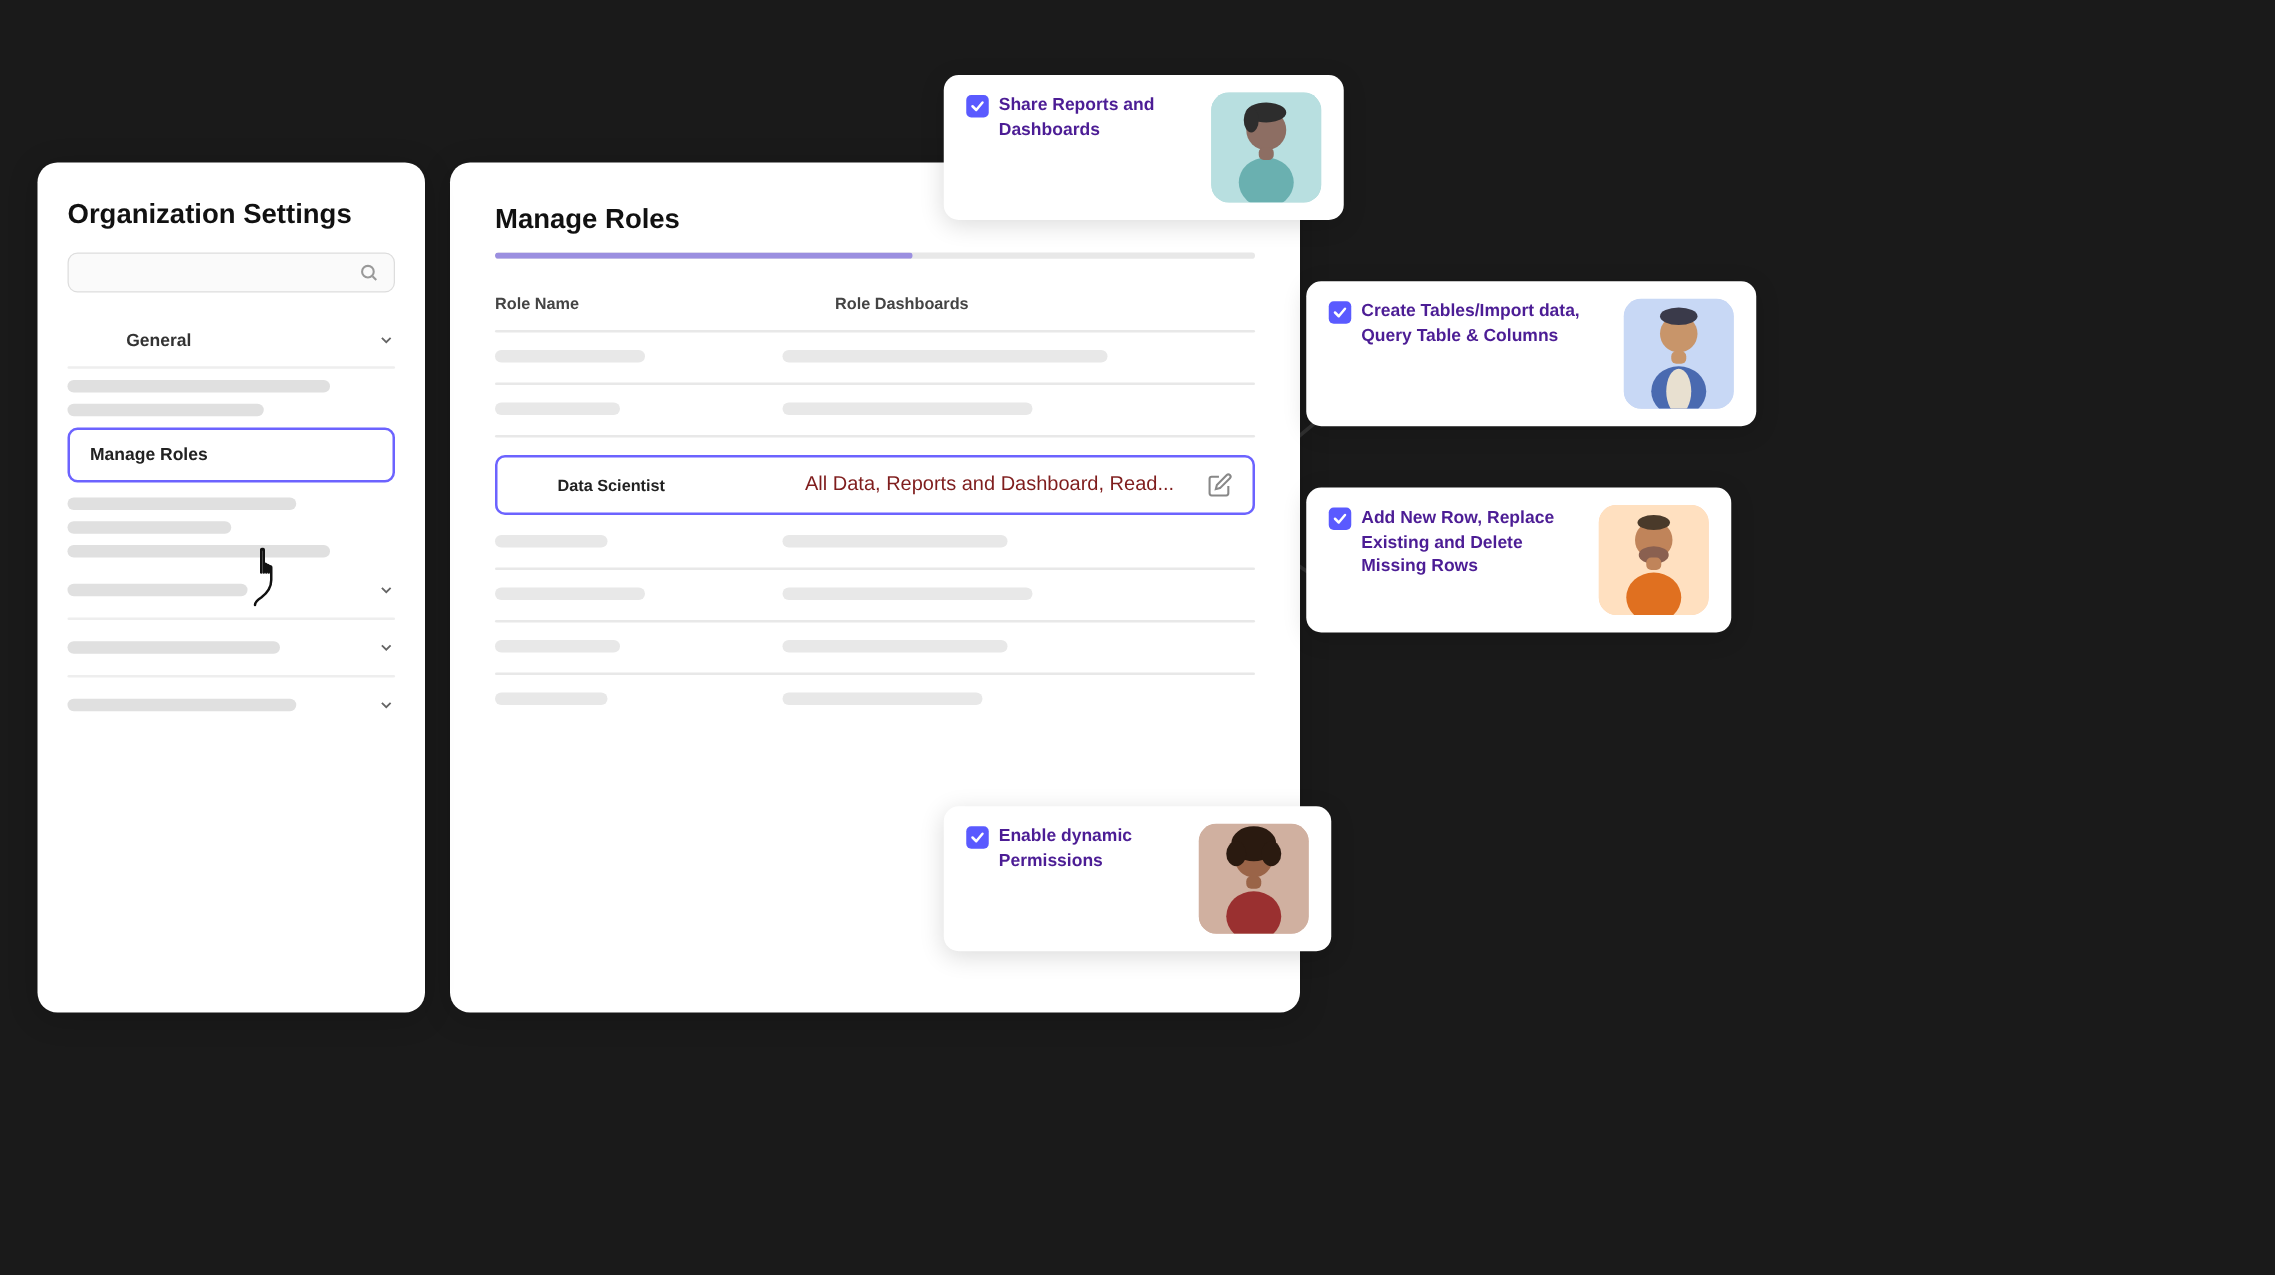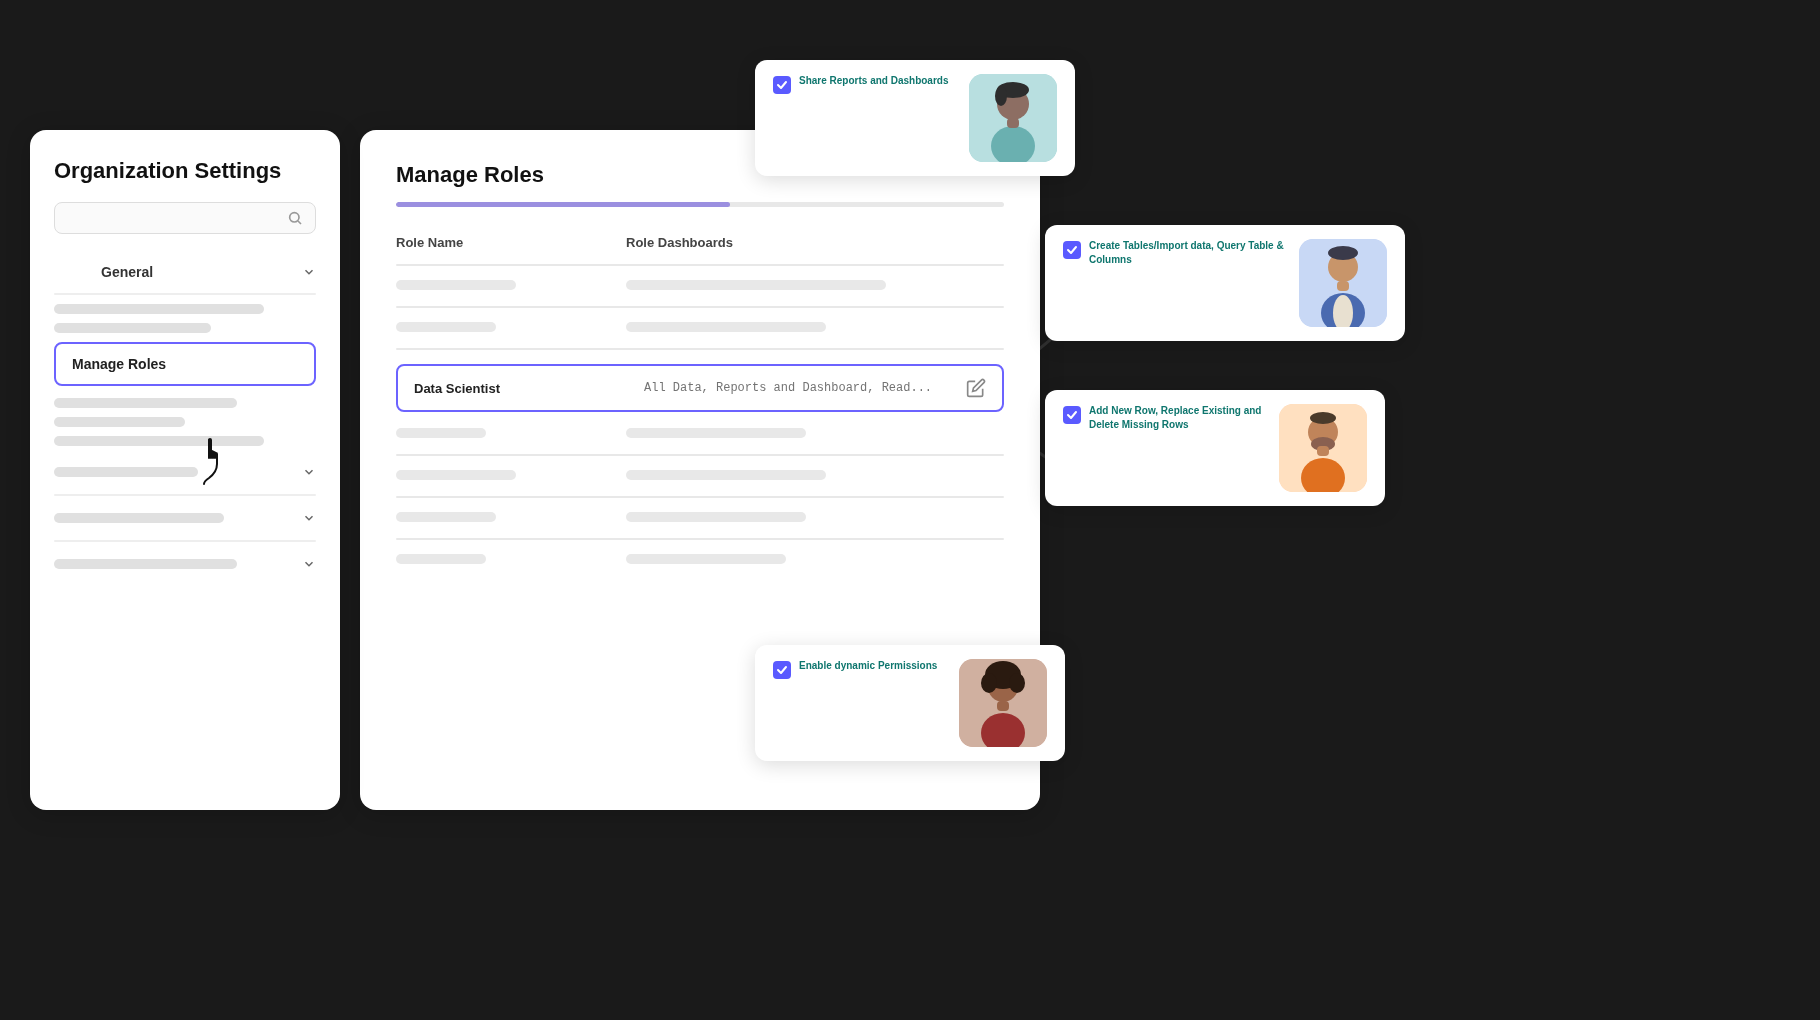"Share Reports and Dashboards" .popup-label { color: #0f766e -> #4c1d95; font-size: 10px -> 14px }
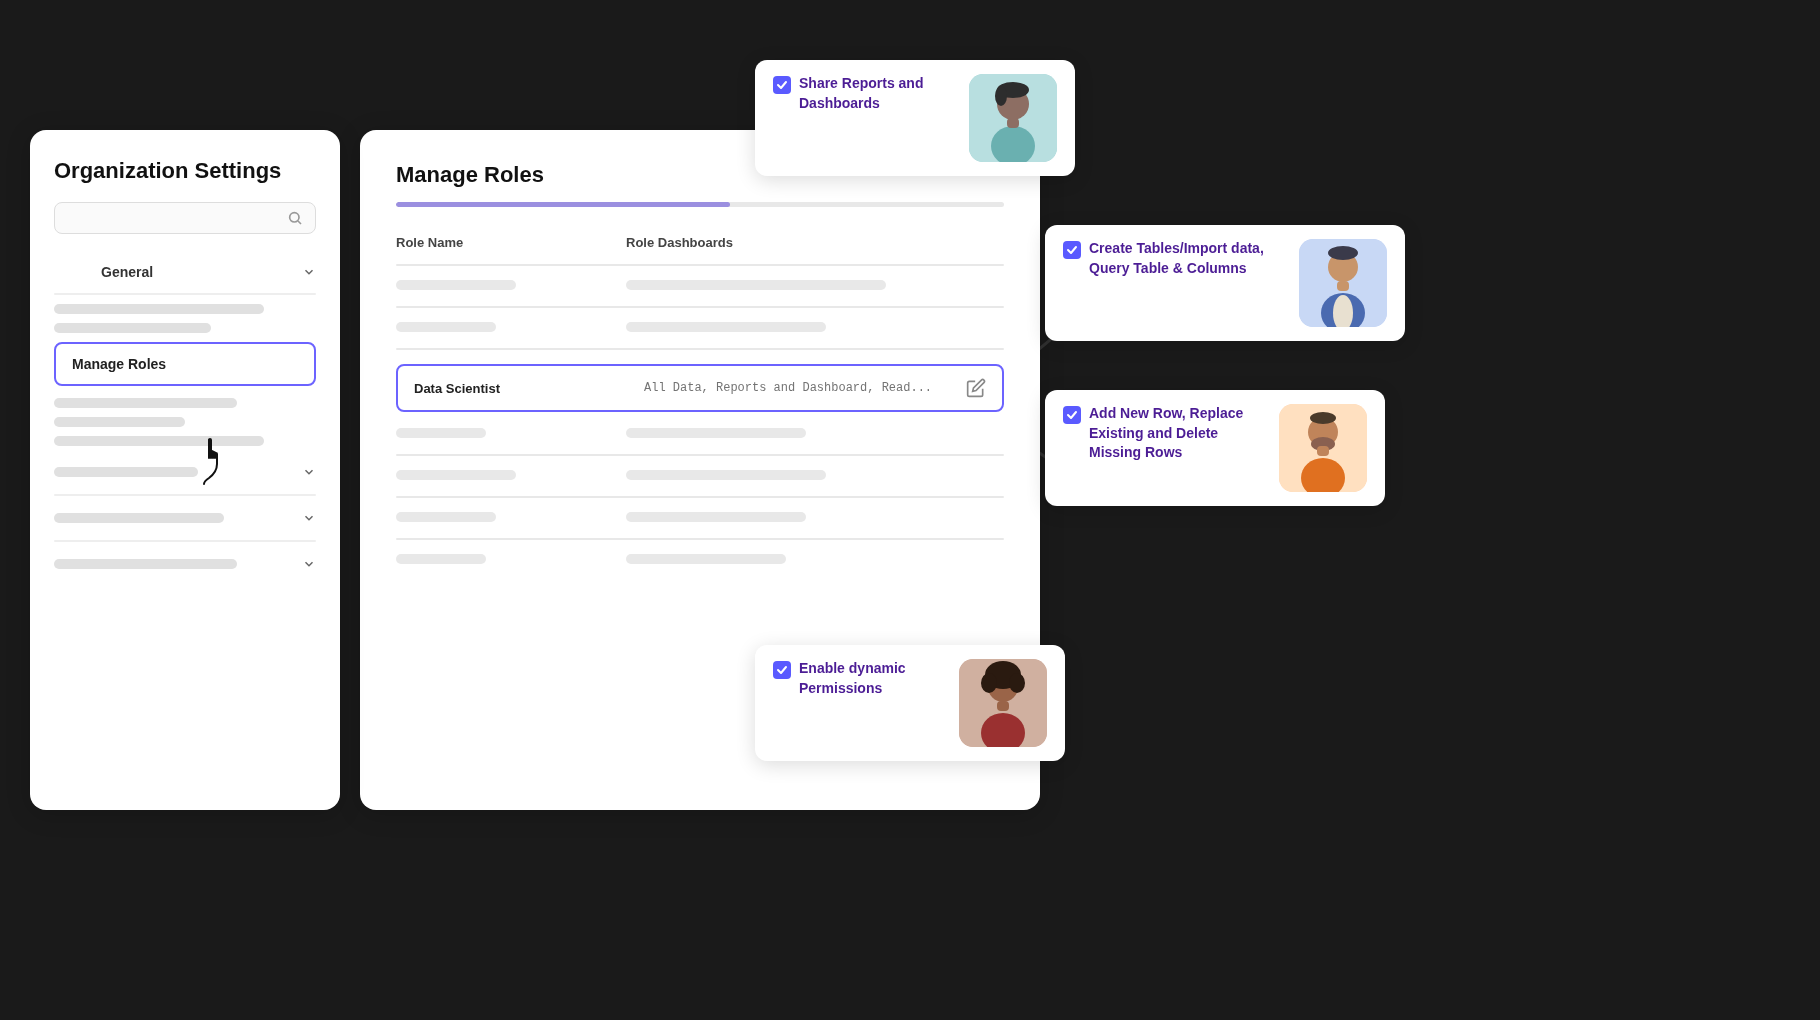"Role Name" .table-headers { gap: none -> 42px }
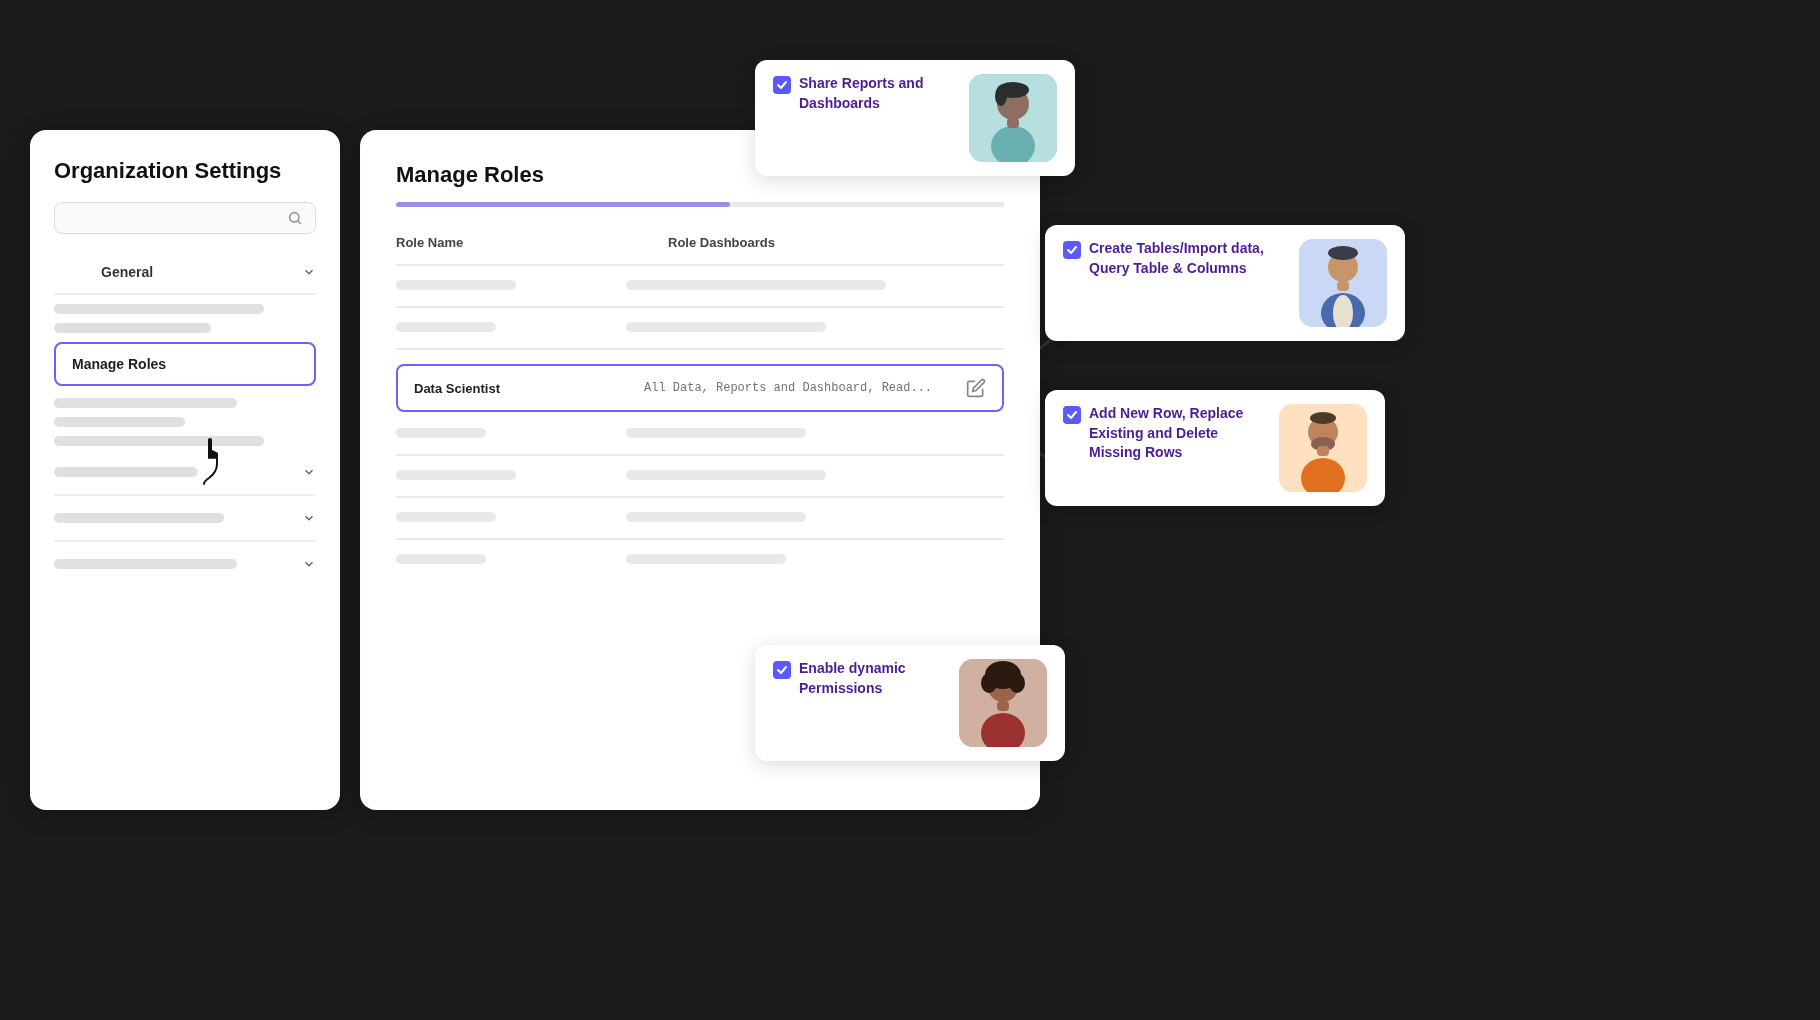"Data Scientist" .active-row-name { margin-left: none -> 32px }
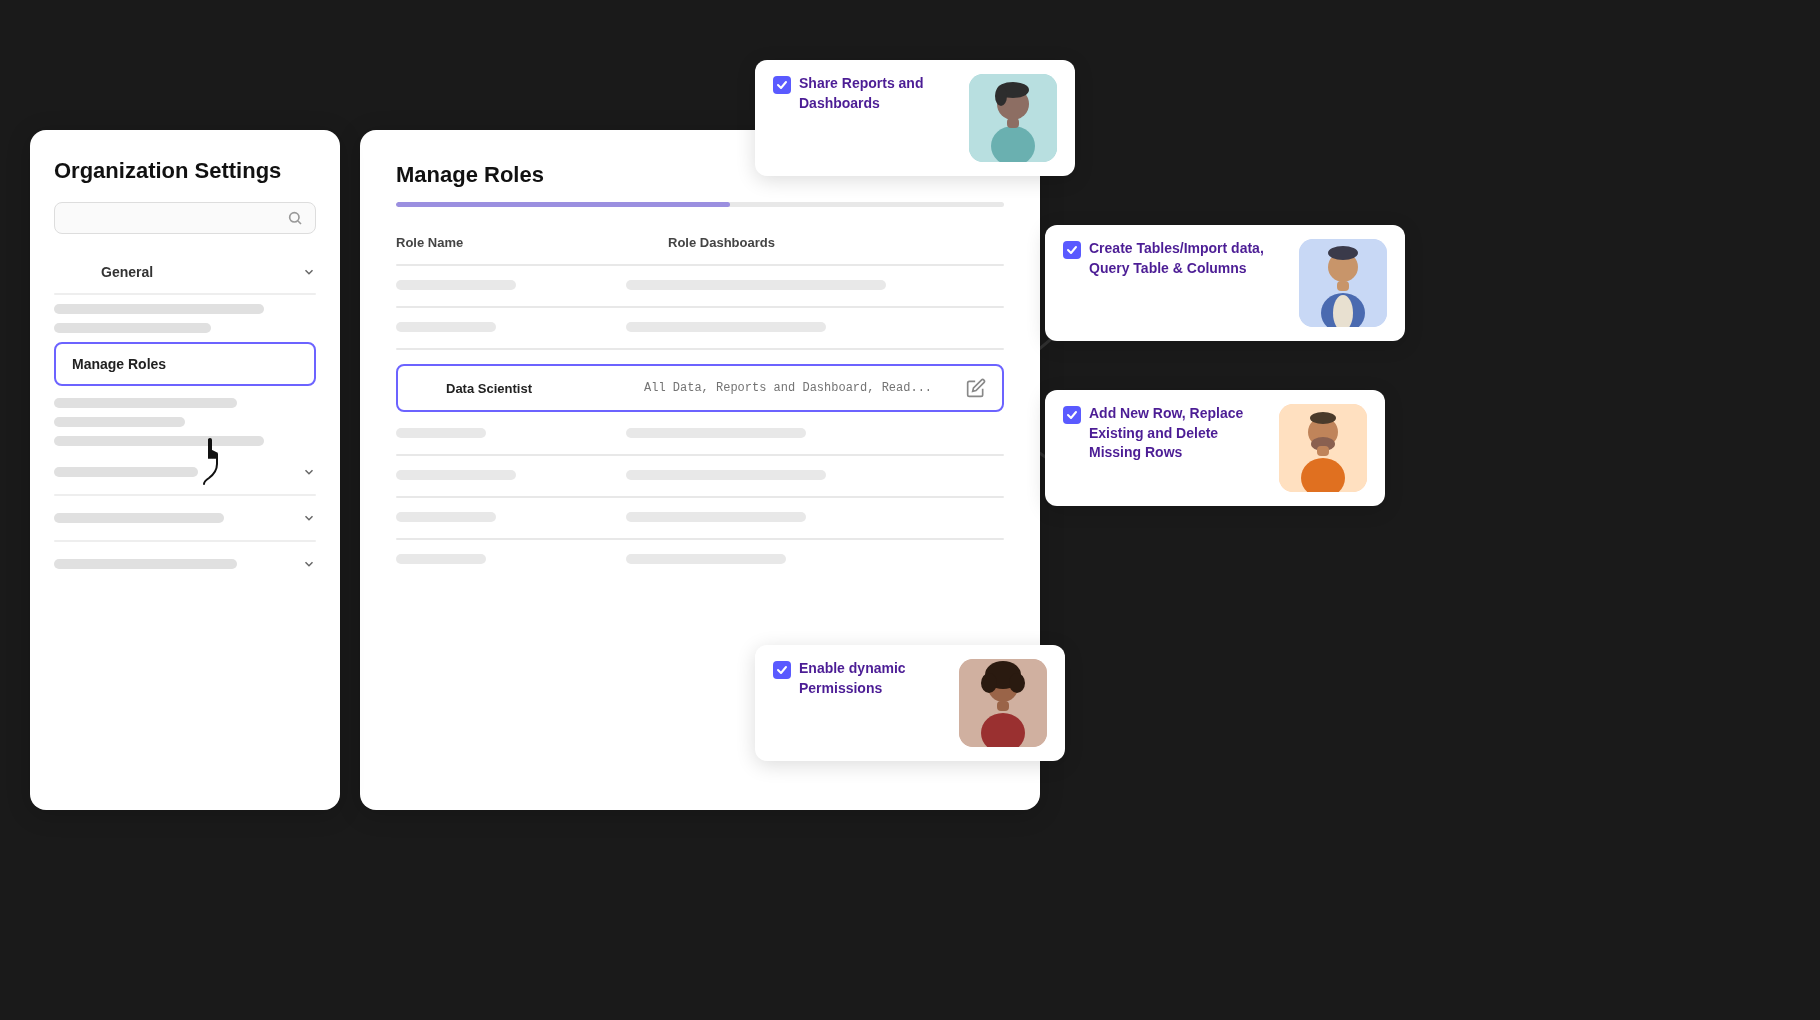"All Data, Reports and Dashboard," .active-row-perms { color: #737373 -> #7f1d1d; font-family: Liberation Mono, monospace -> none; font-size: 12px -> 16px }
